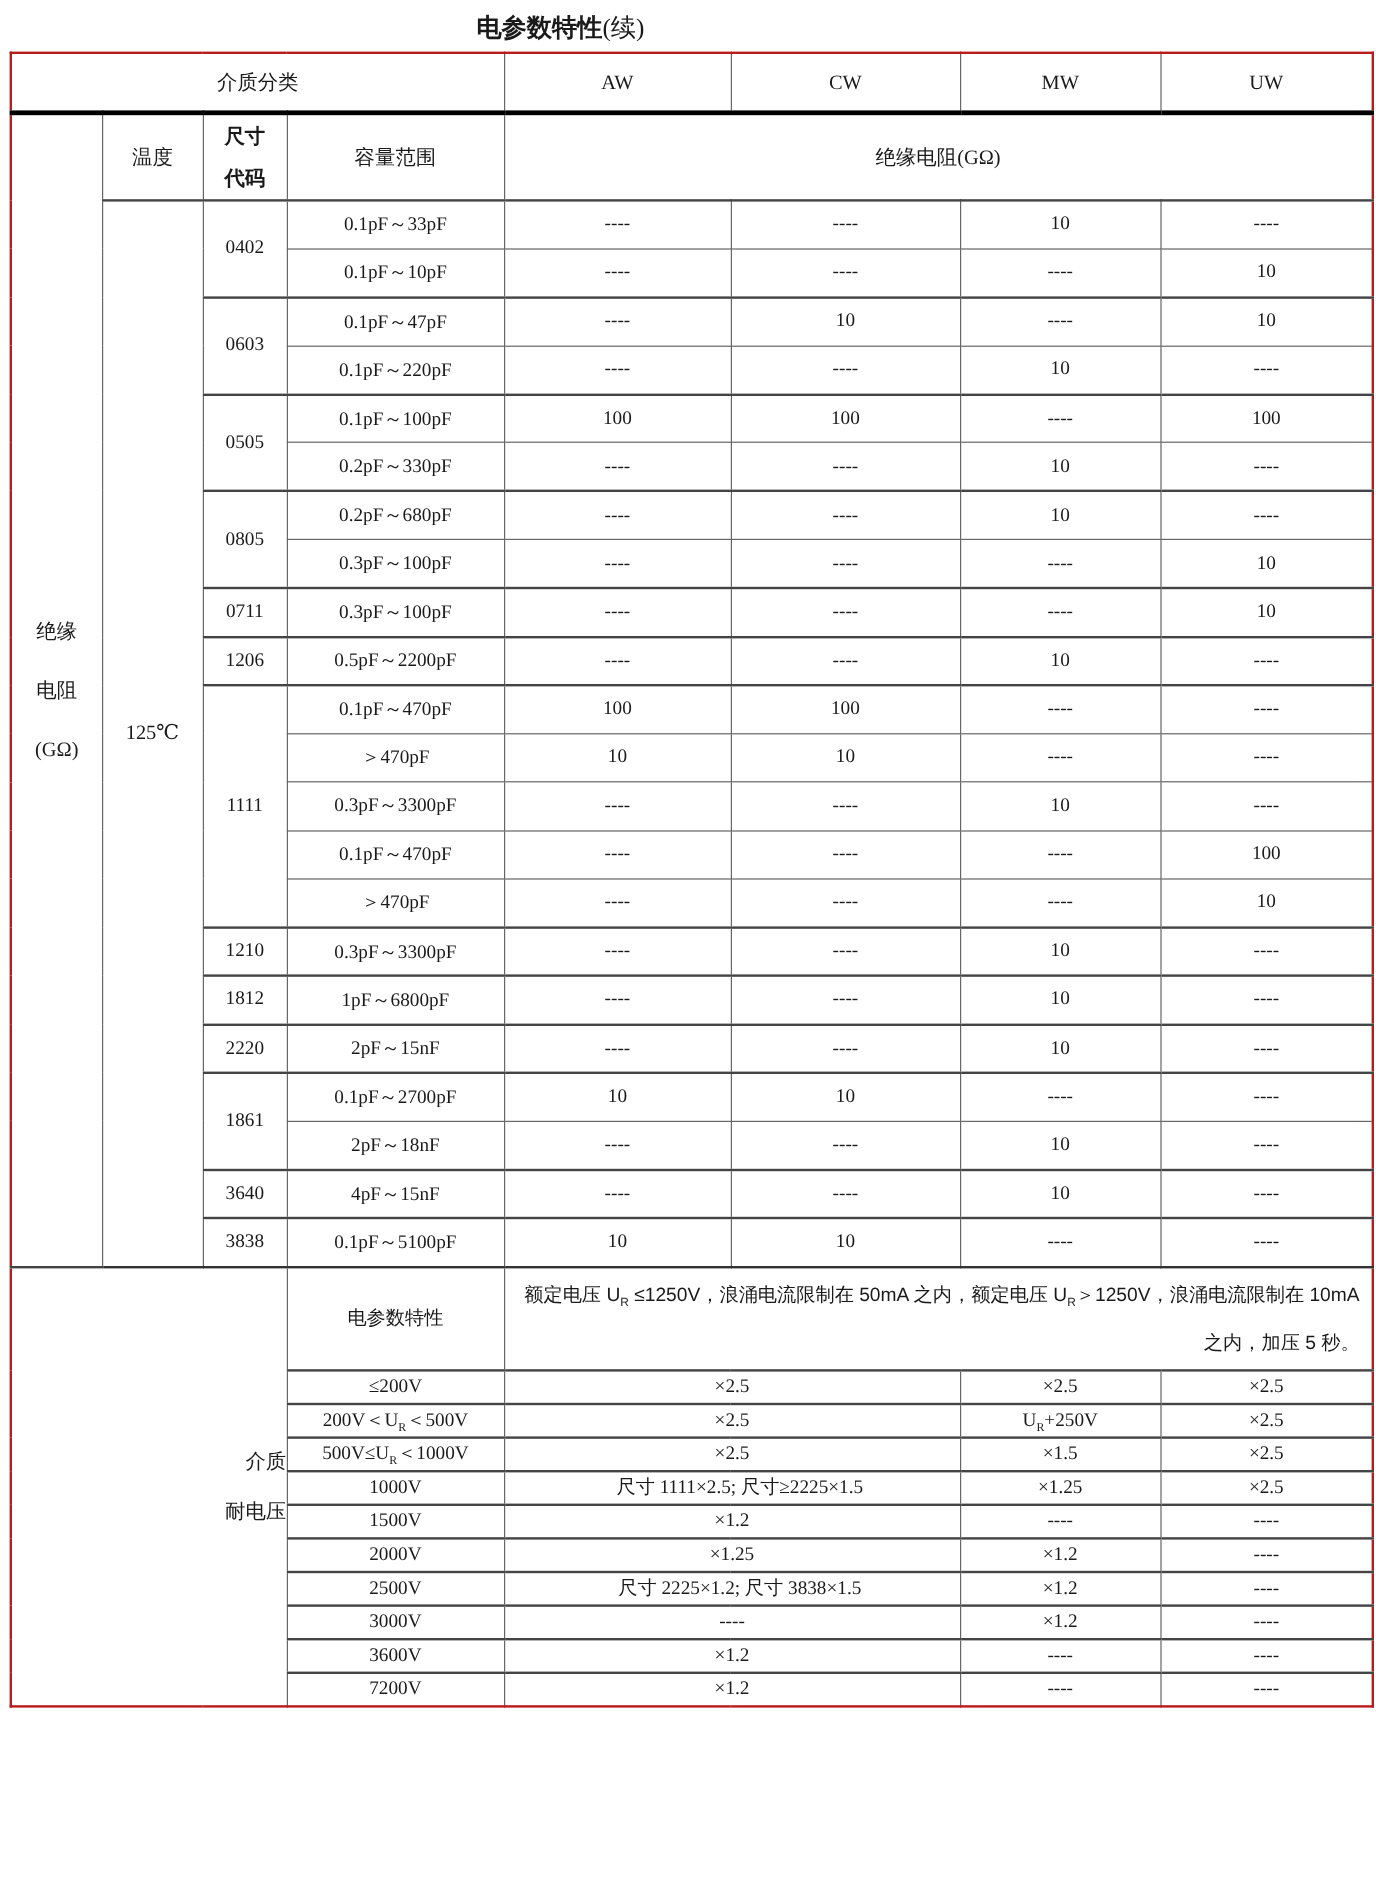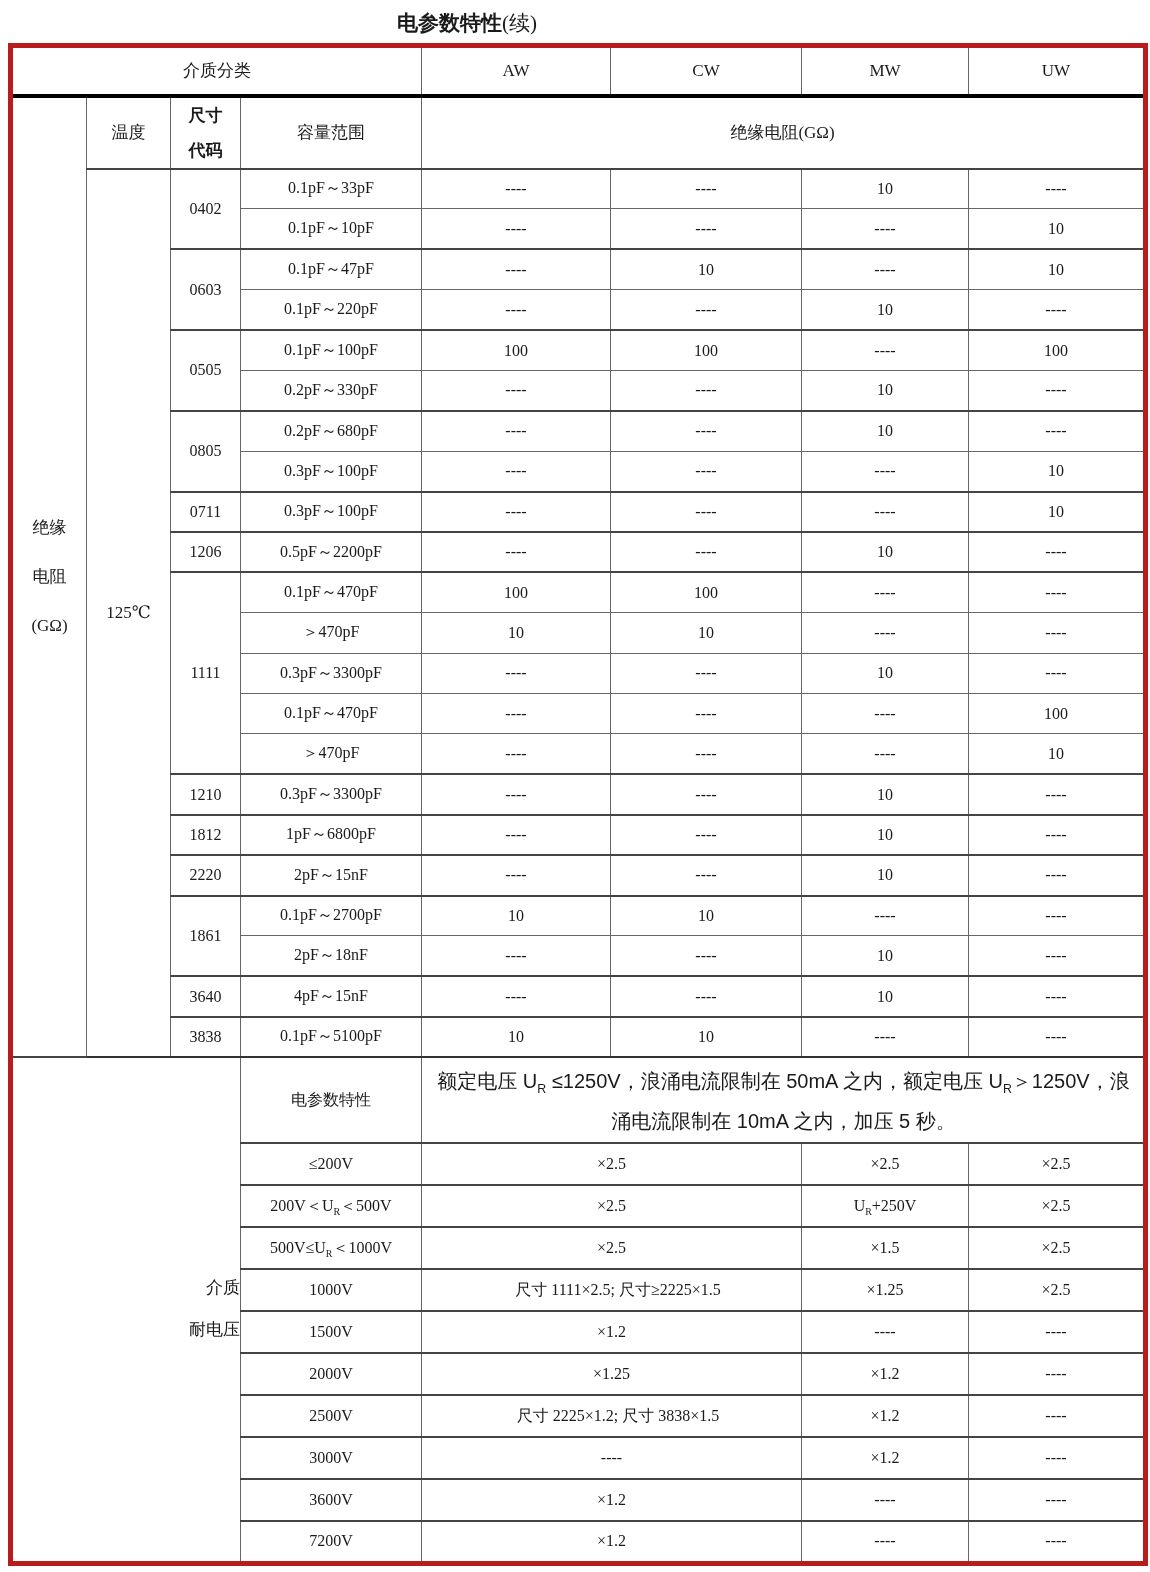"介质分类" table.spec { border: 5px solid #b91c1c -> 2px solid #b91c1c }
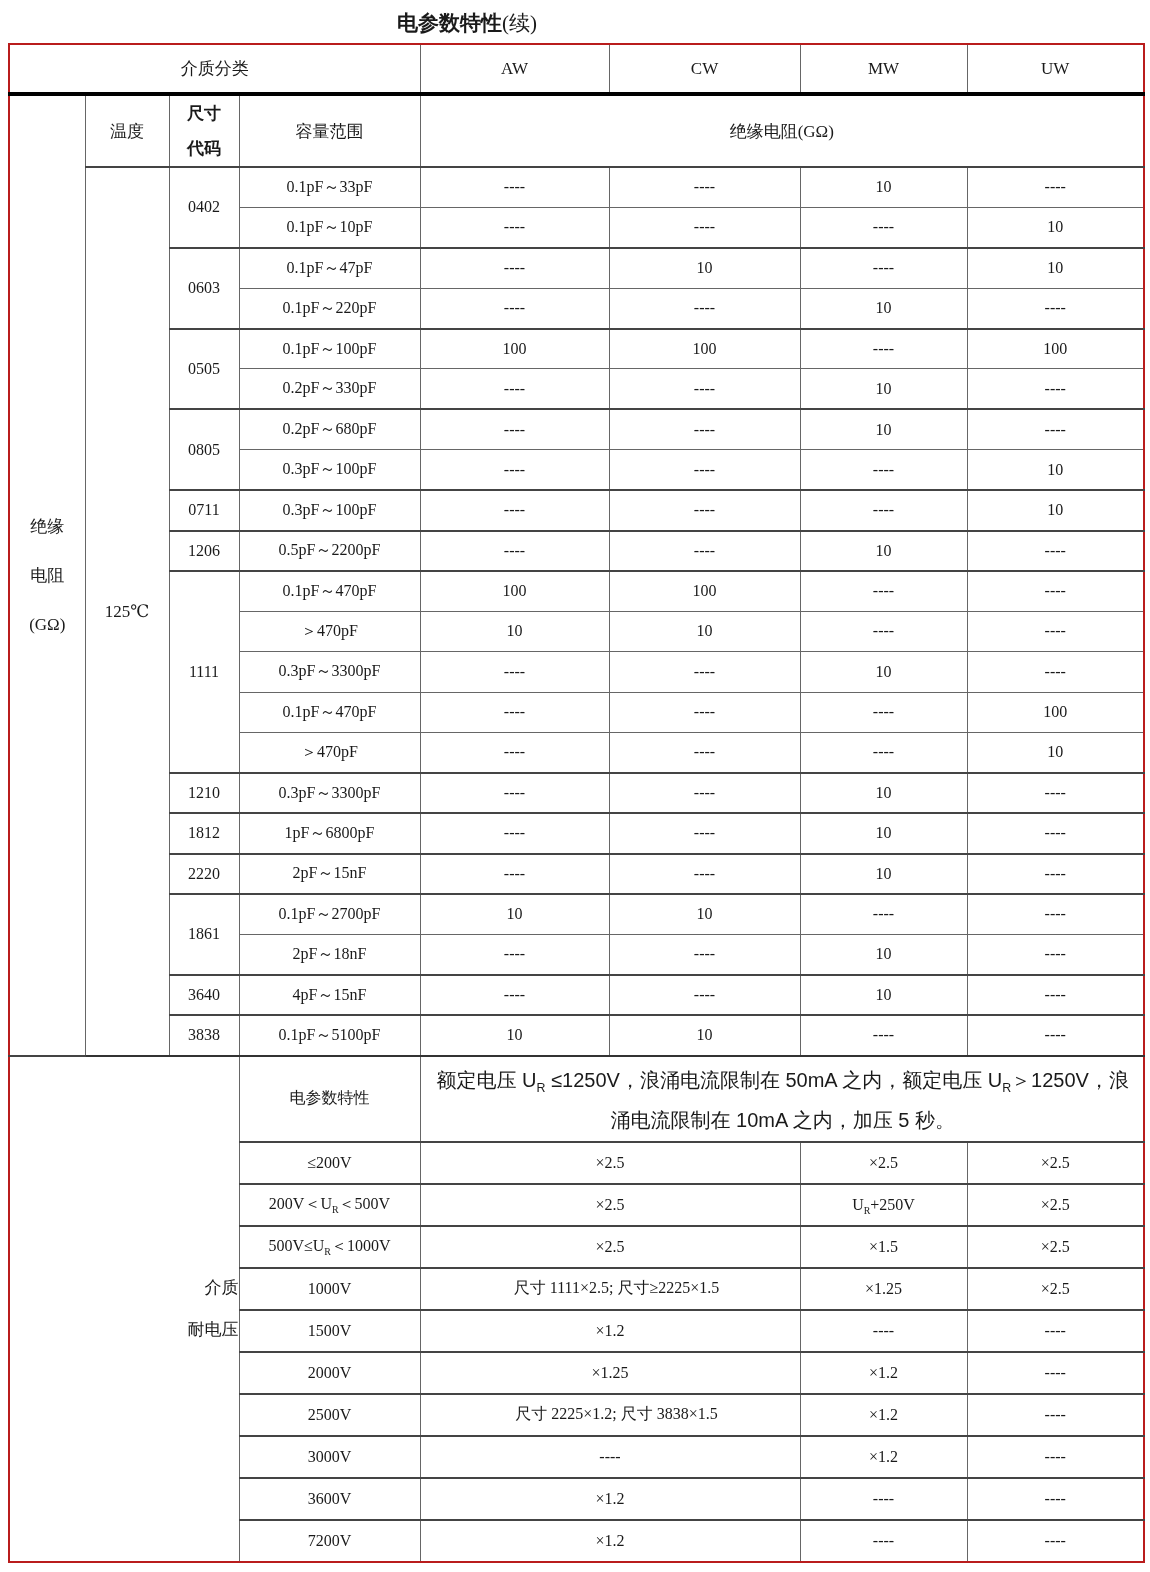"额定电压 UR ≤1250V，浪涌电流限制在 50mA 之内，额定电压" td.notetext { font-size: 20px -> 16px; text-align: center -> right }
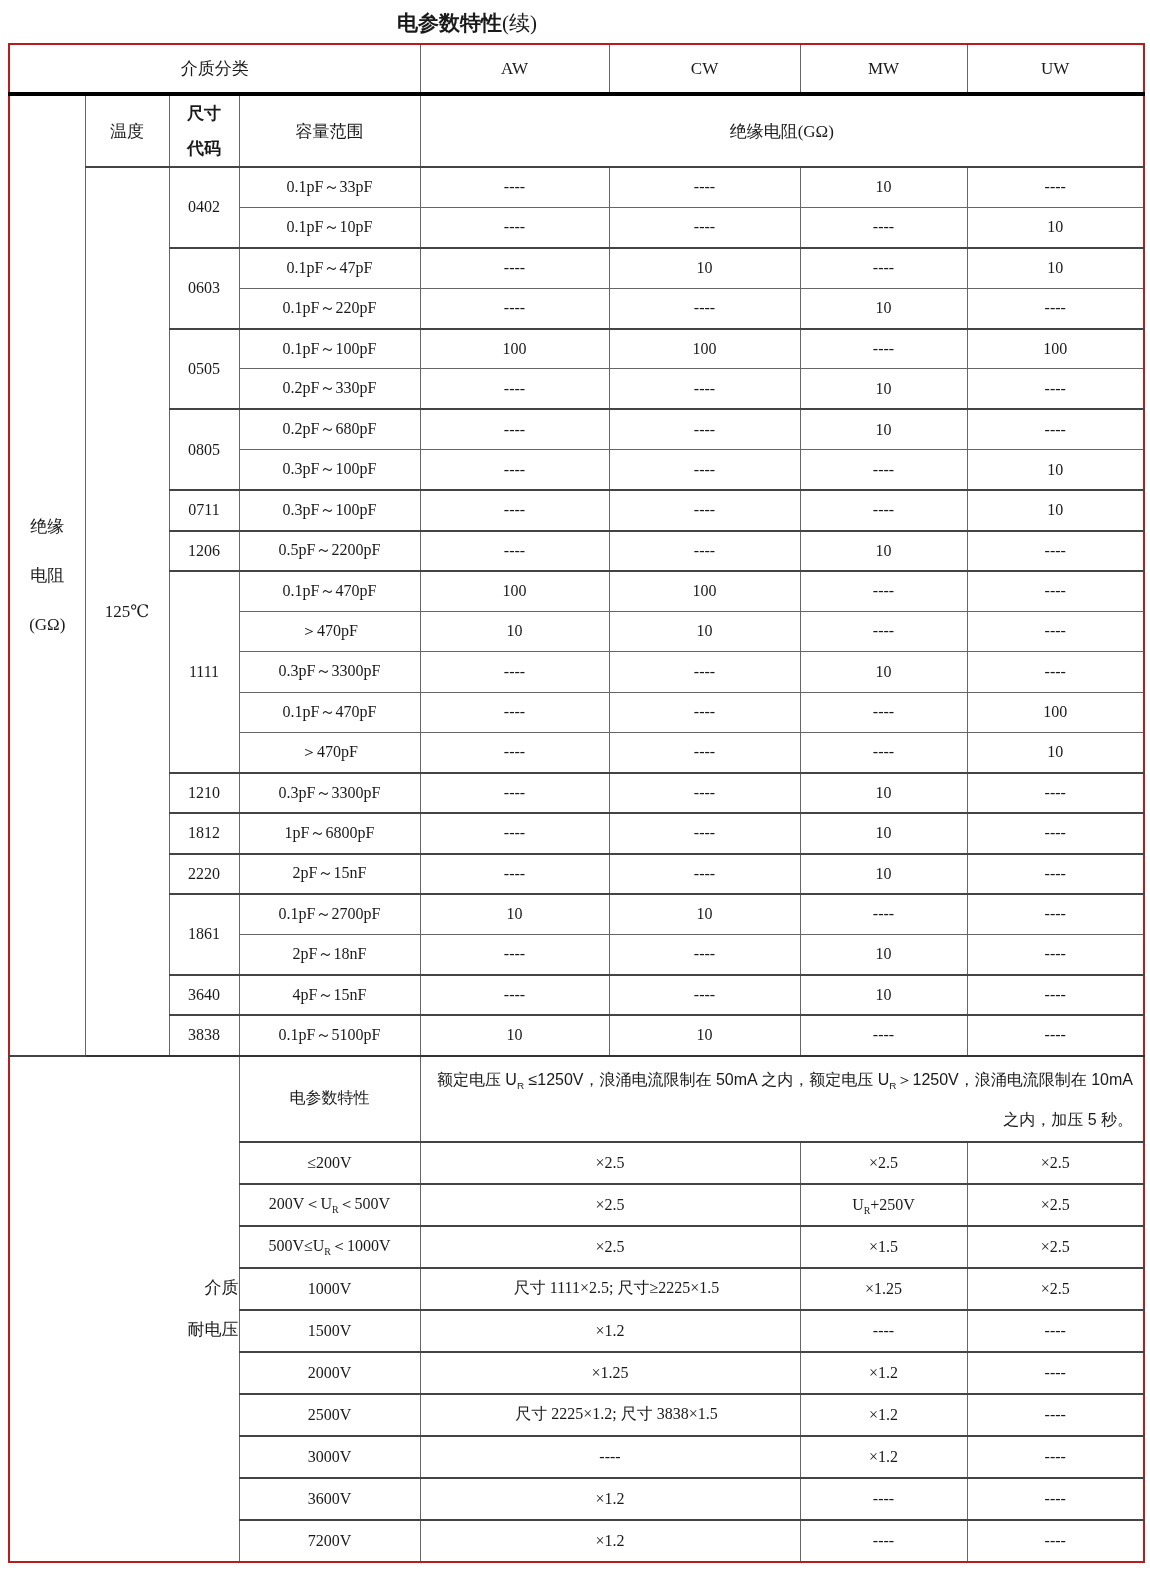"≤200V" tr.vr { height: 42px -> 28px }
